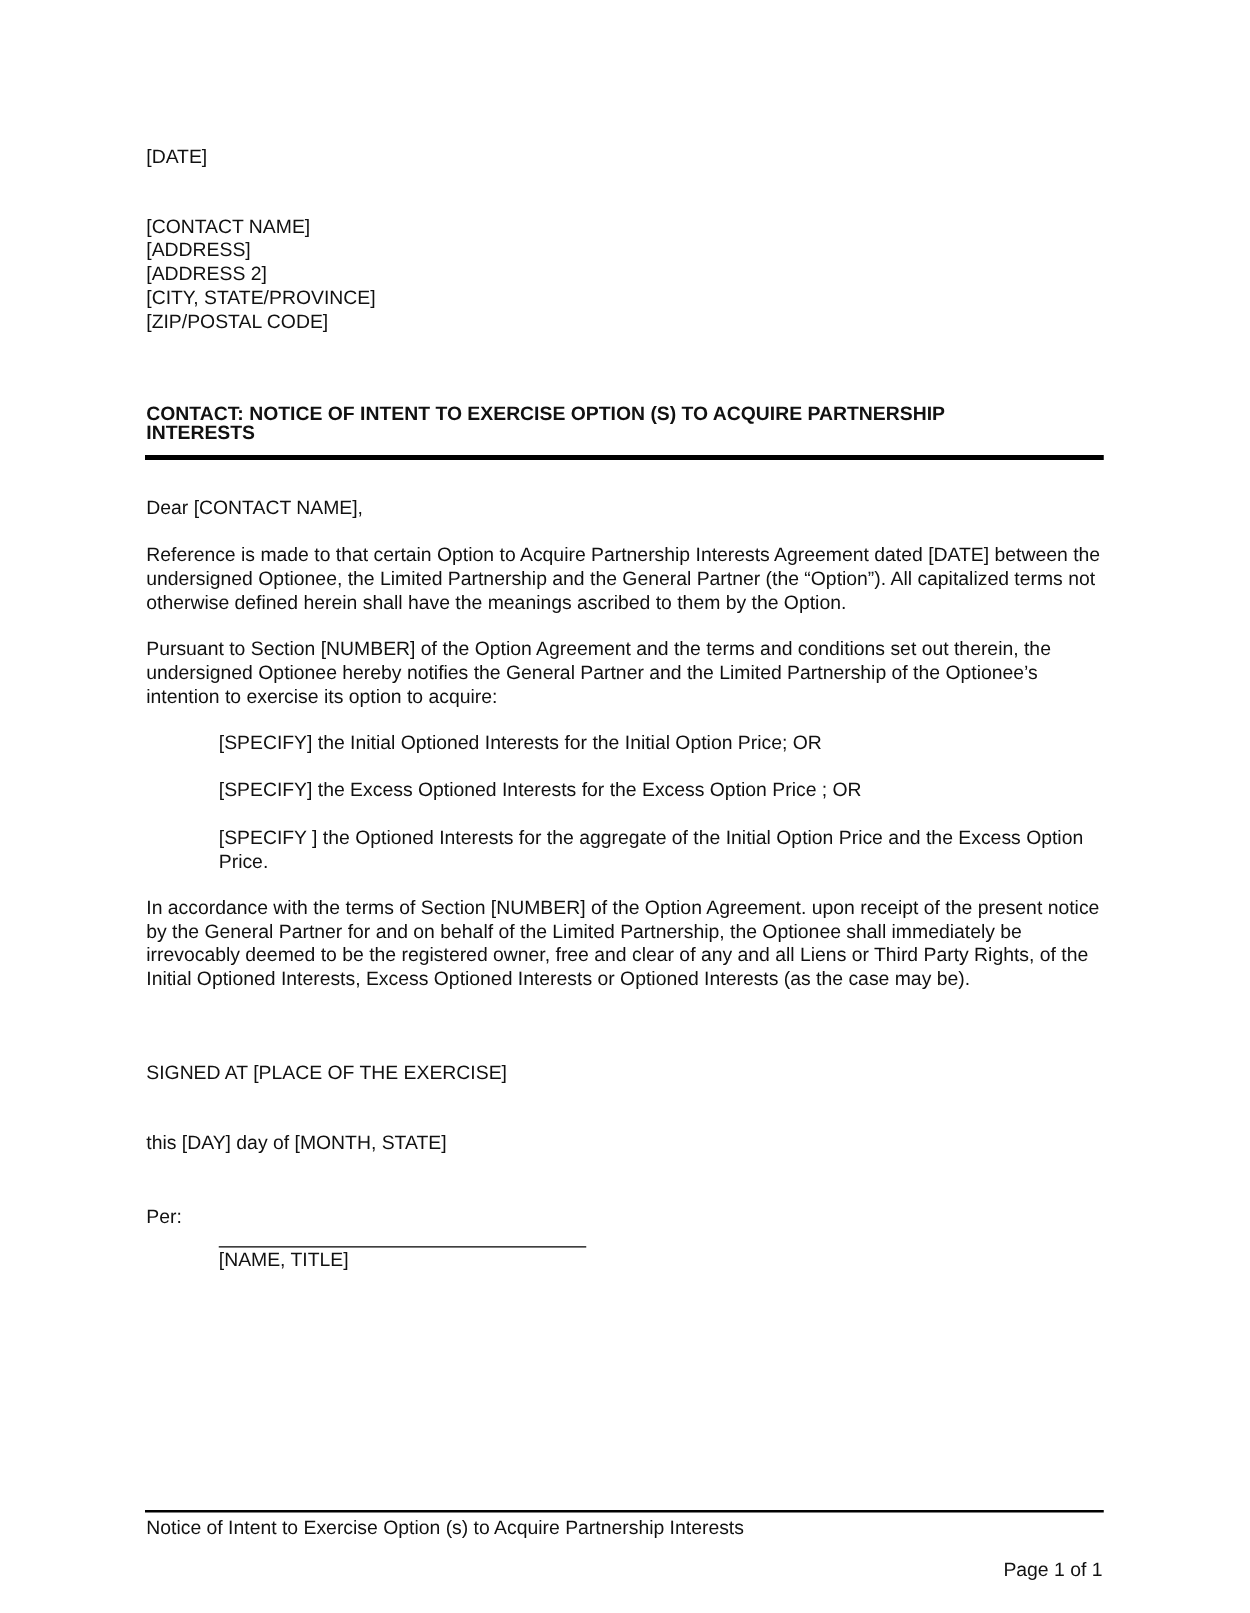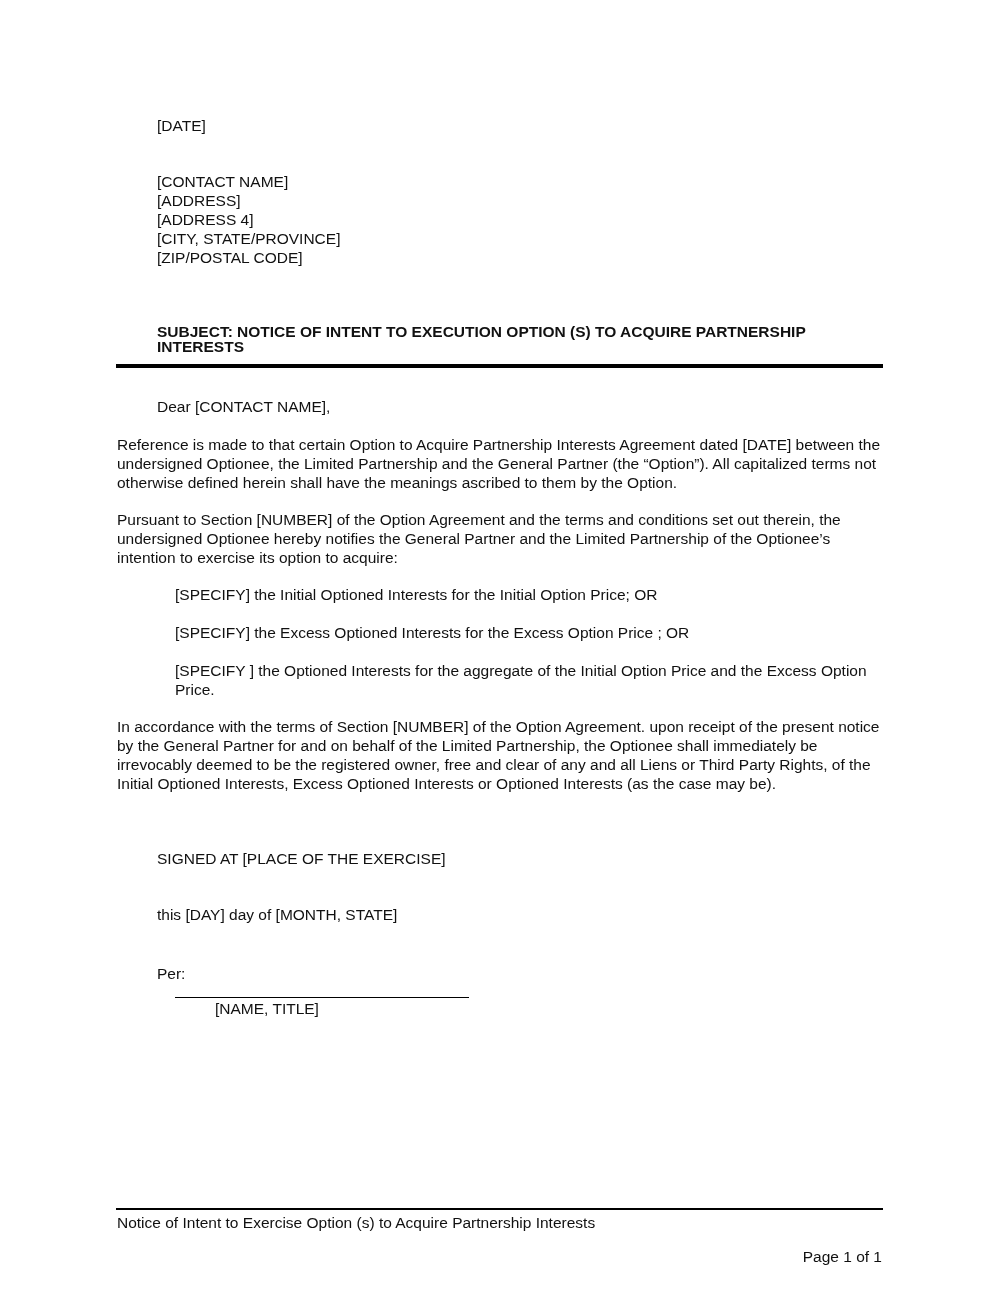"[DATE]" .abs { margin-left: 40px -> none }
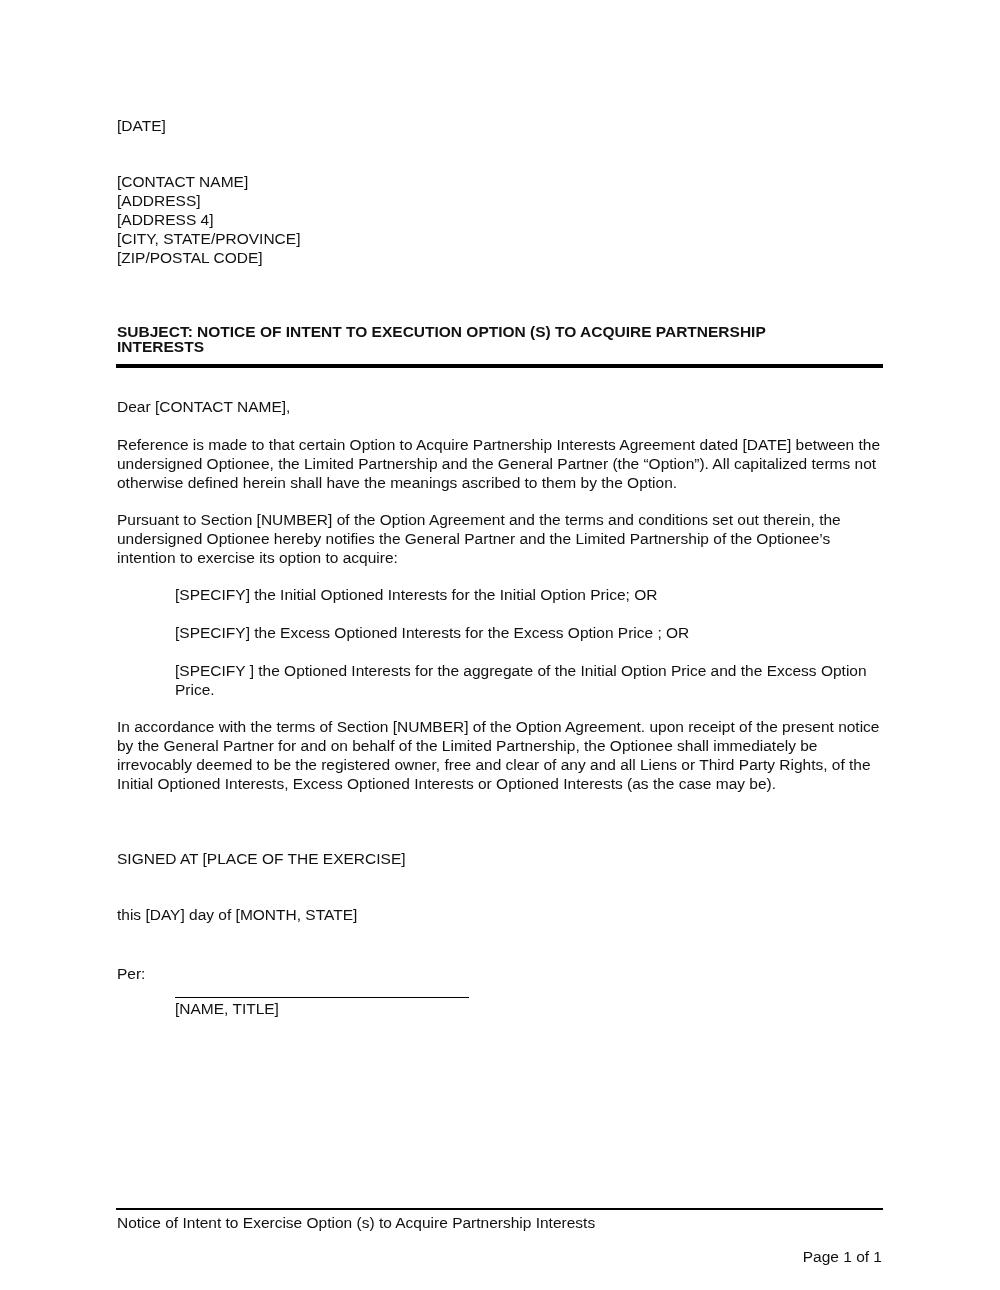"[ADDRESS 4]" div.abs { text: 4 -> 2 }
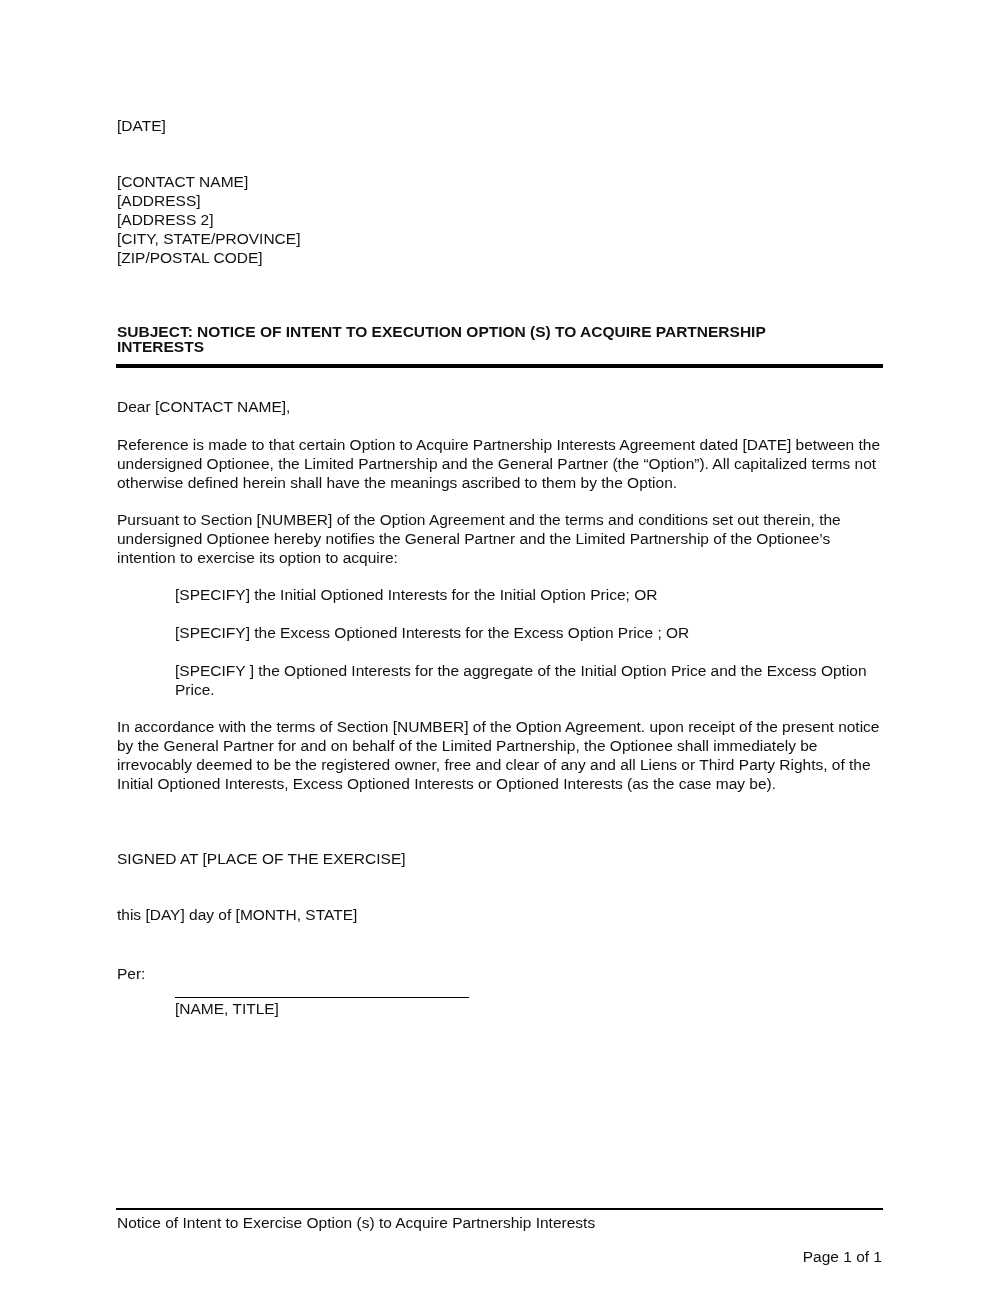"SUBJECT: NOTICE OF INTENT TO" div.abs { text: SUBJECT: NOTICE OF INTENT TO EXECUTION -> CONTACT: NOTICE OF INTENT TO EXERCISE }
